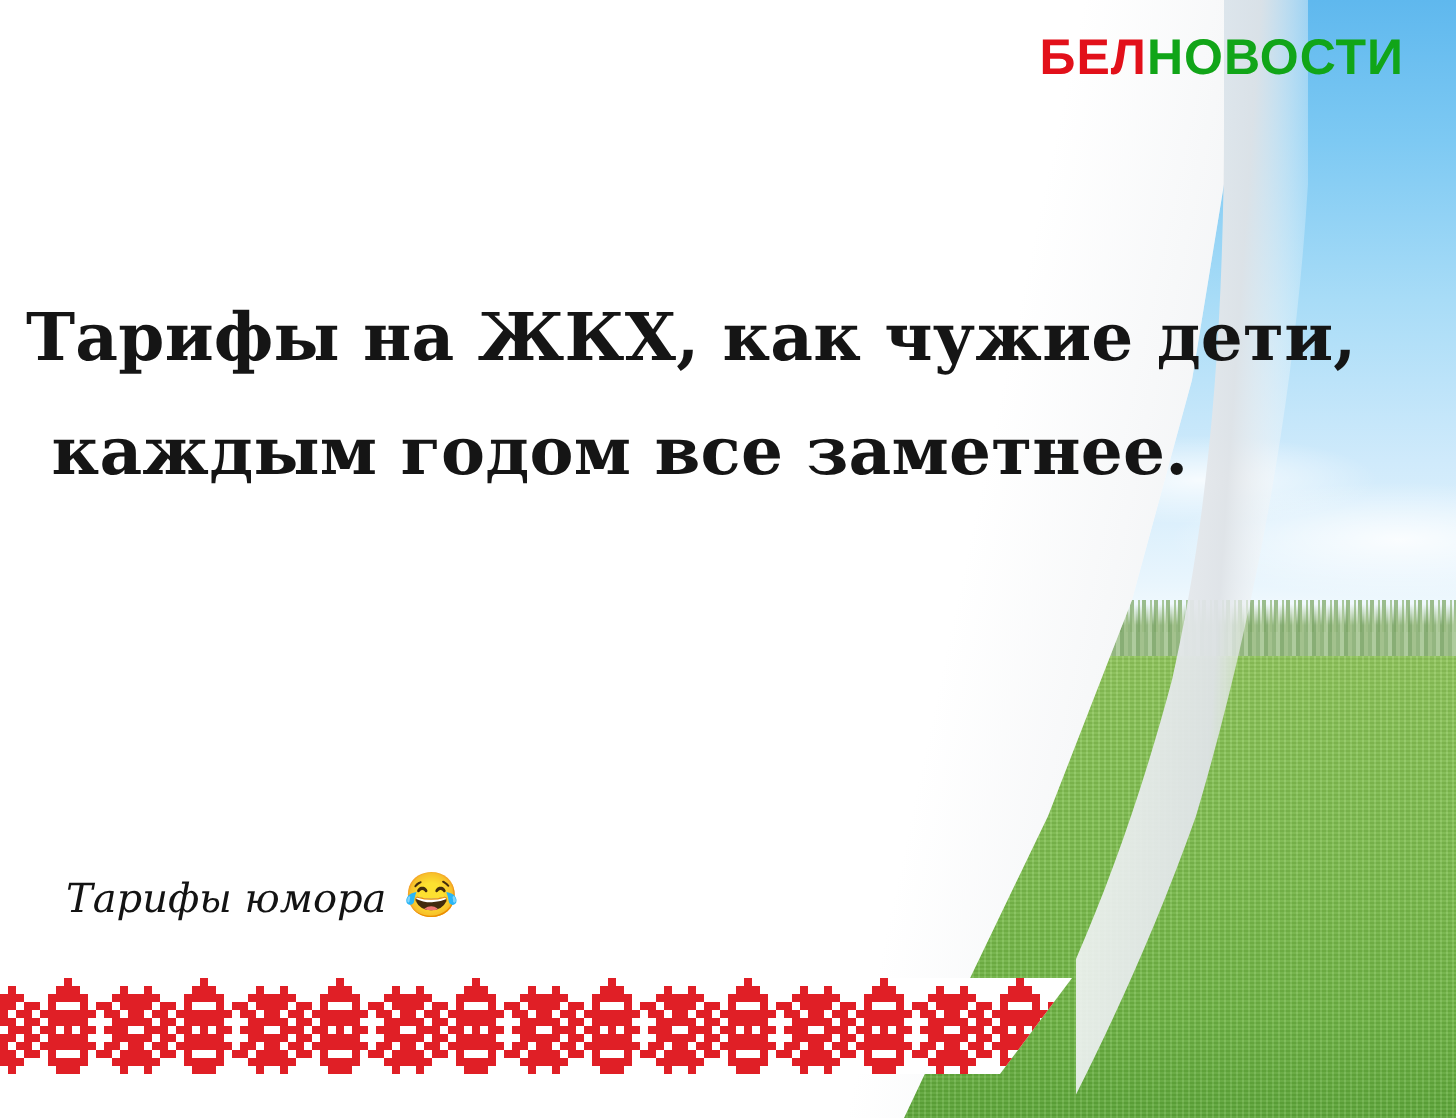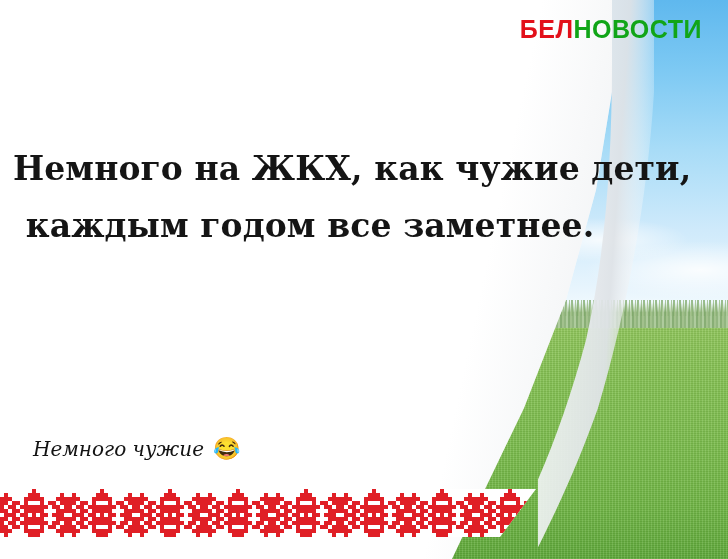"Немного на ЖКХ, как чужие" span.qline { text: Немного -> Тарифы }
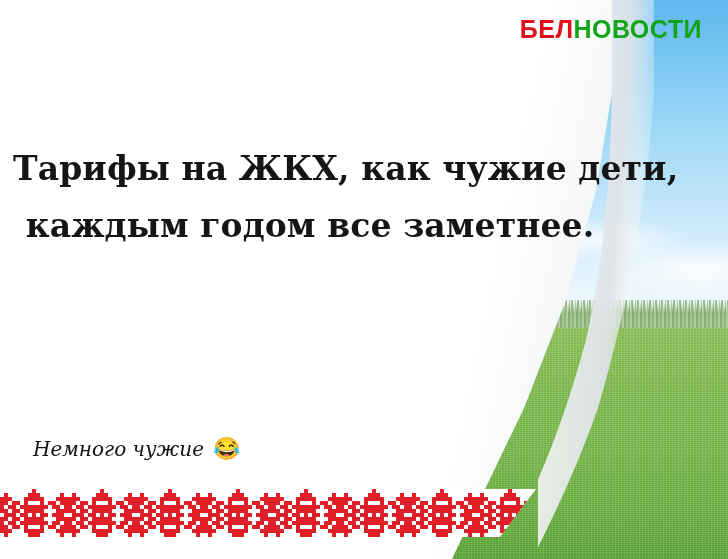"Немного чужие" span { text: Немного чужие -> Тарифы юмора }
